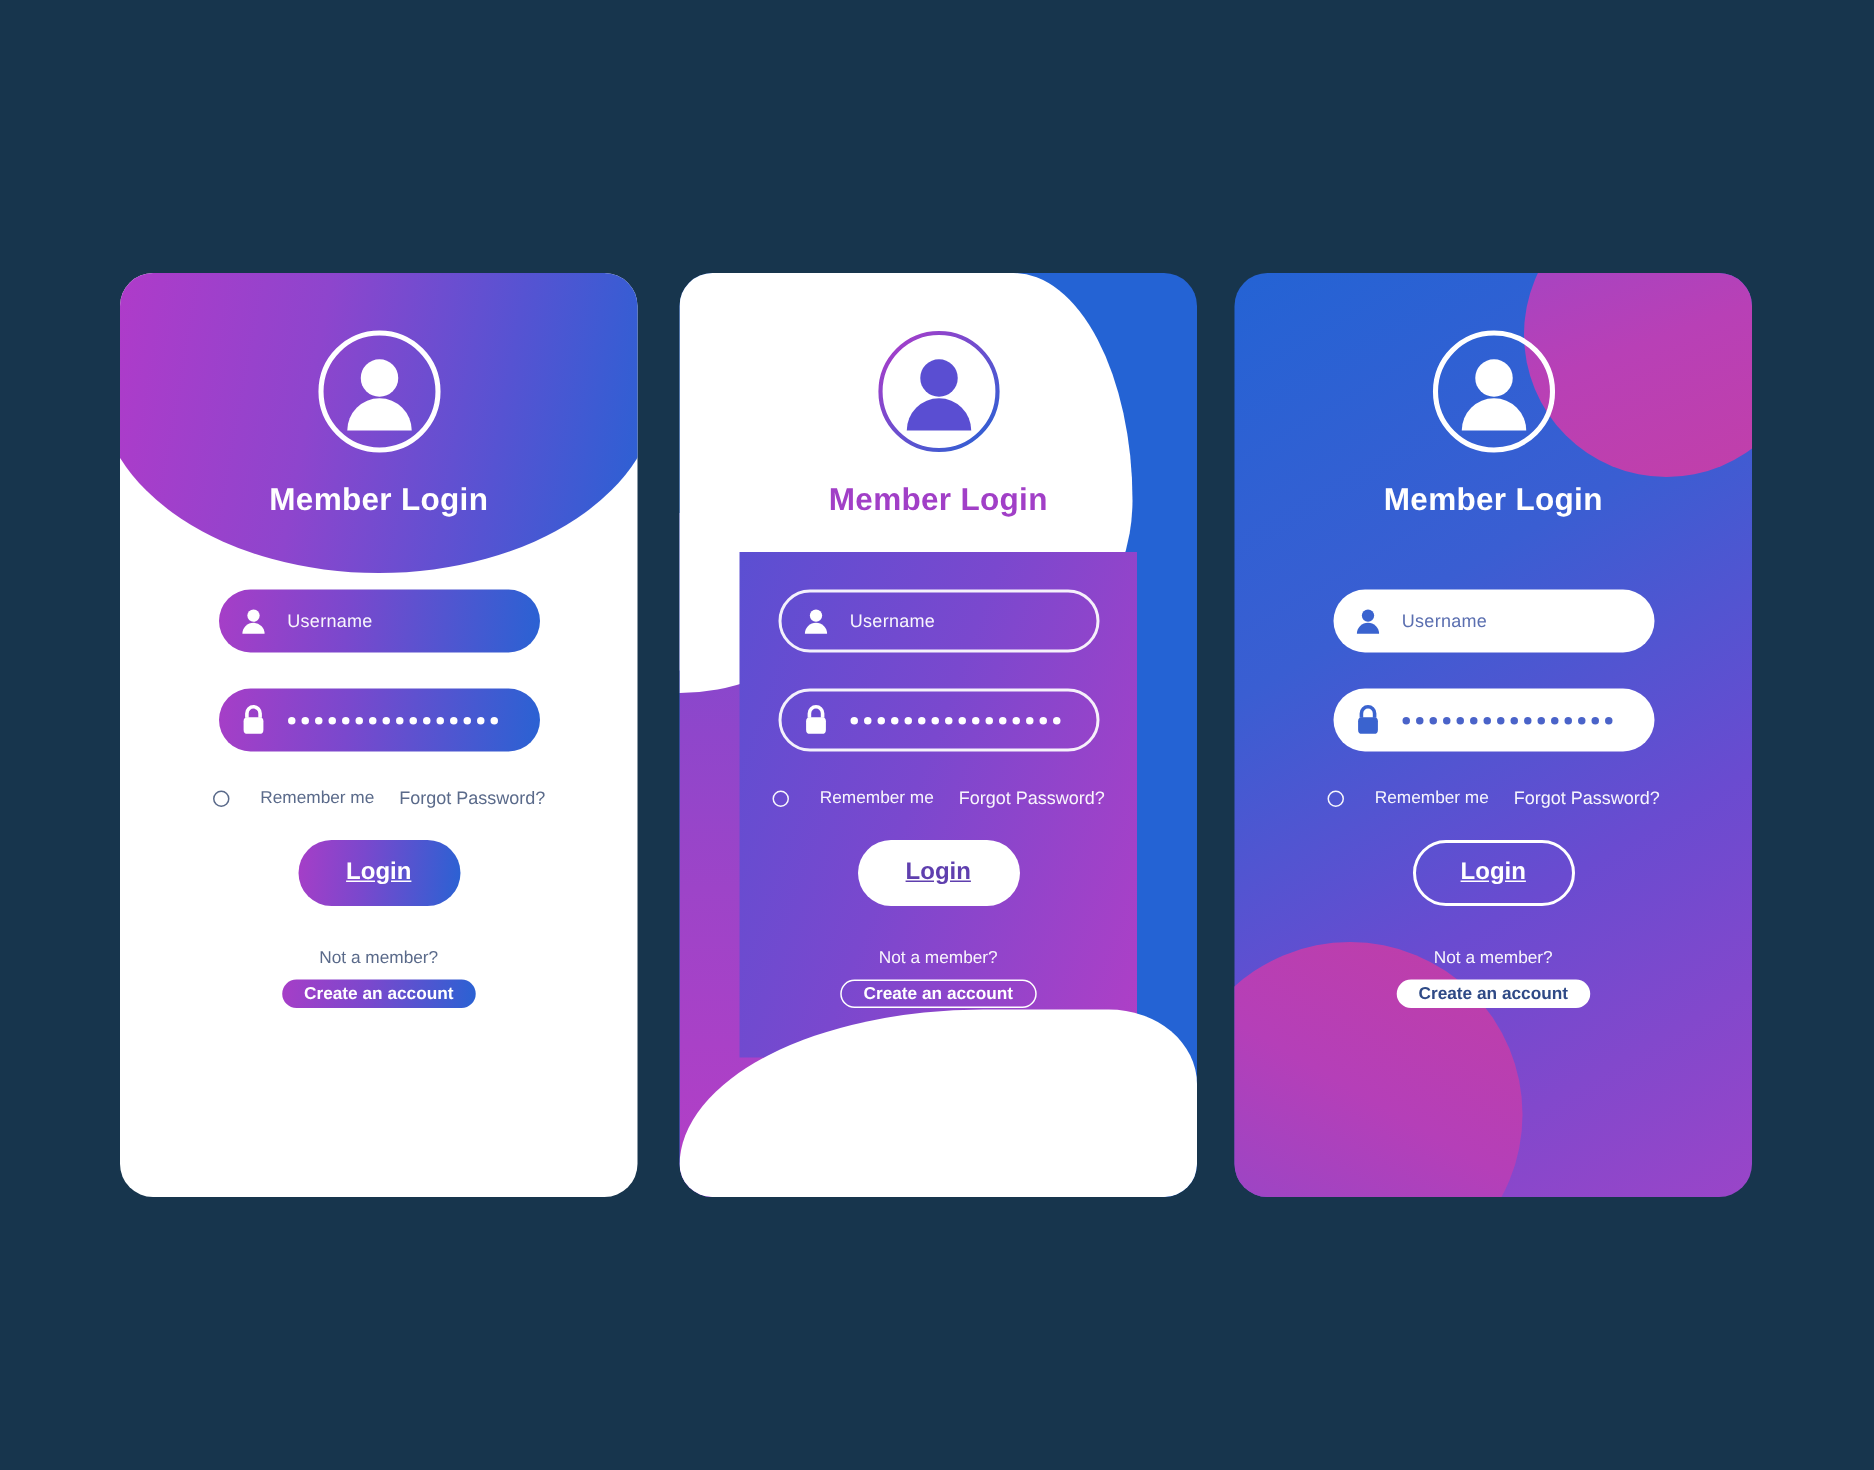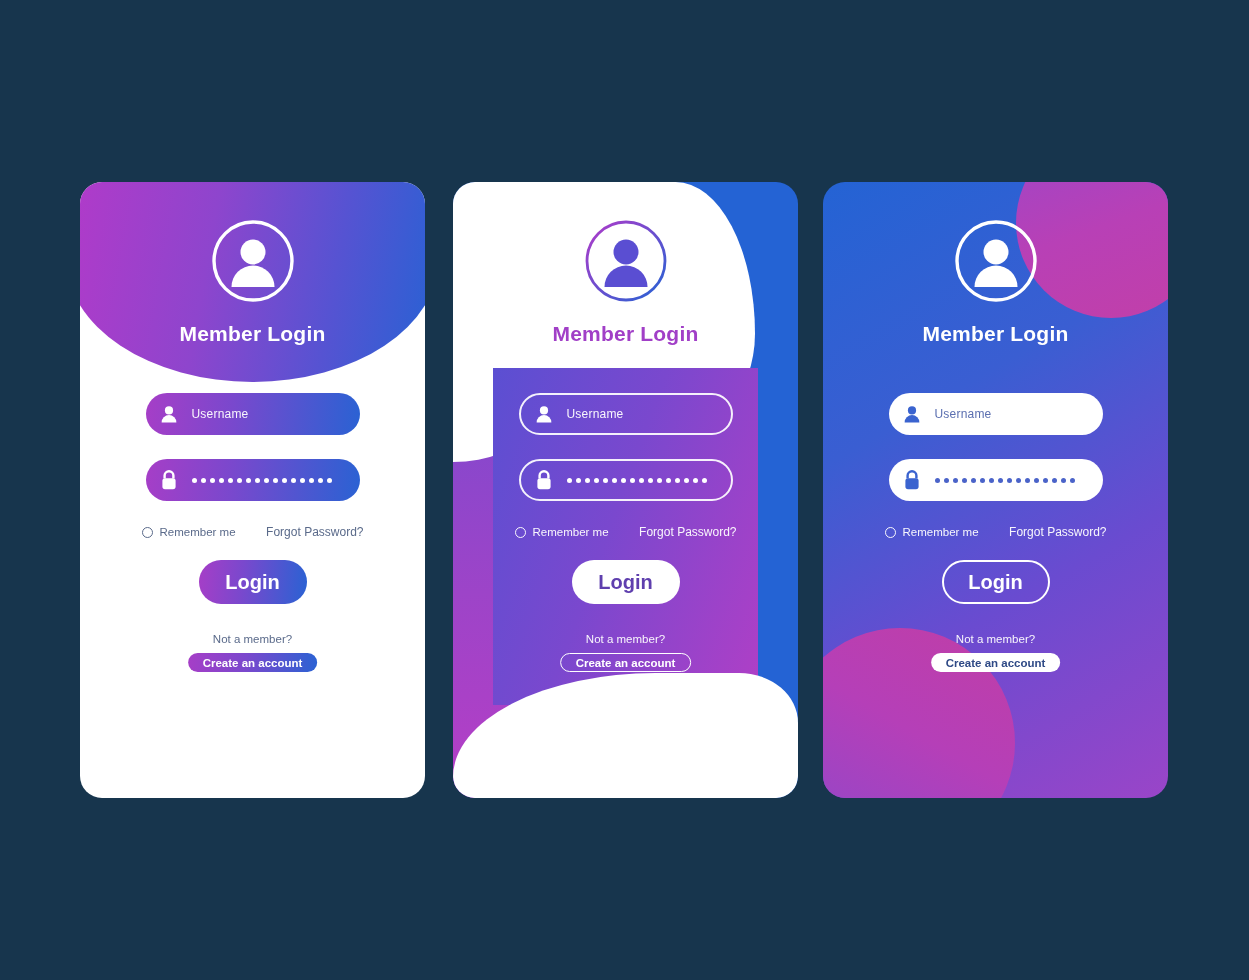"Remember me" .remember { gap: 7px -> 21px }
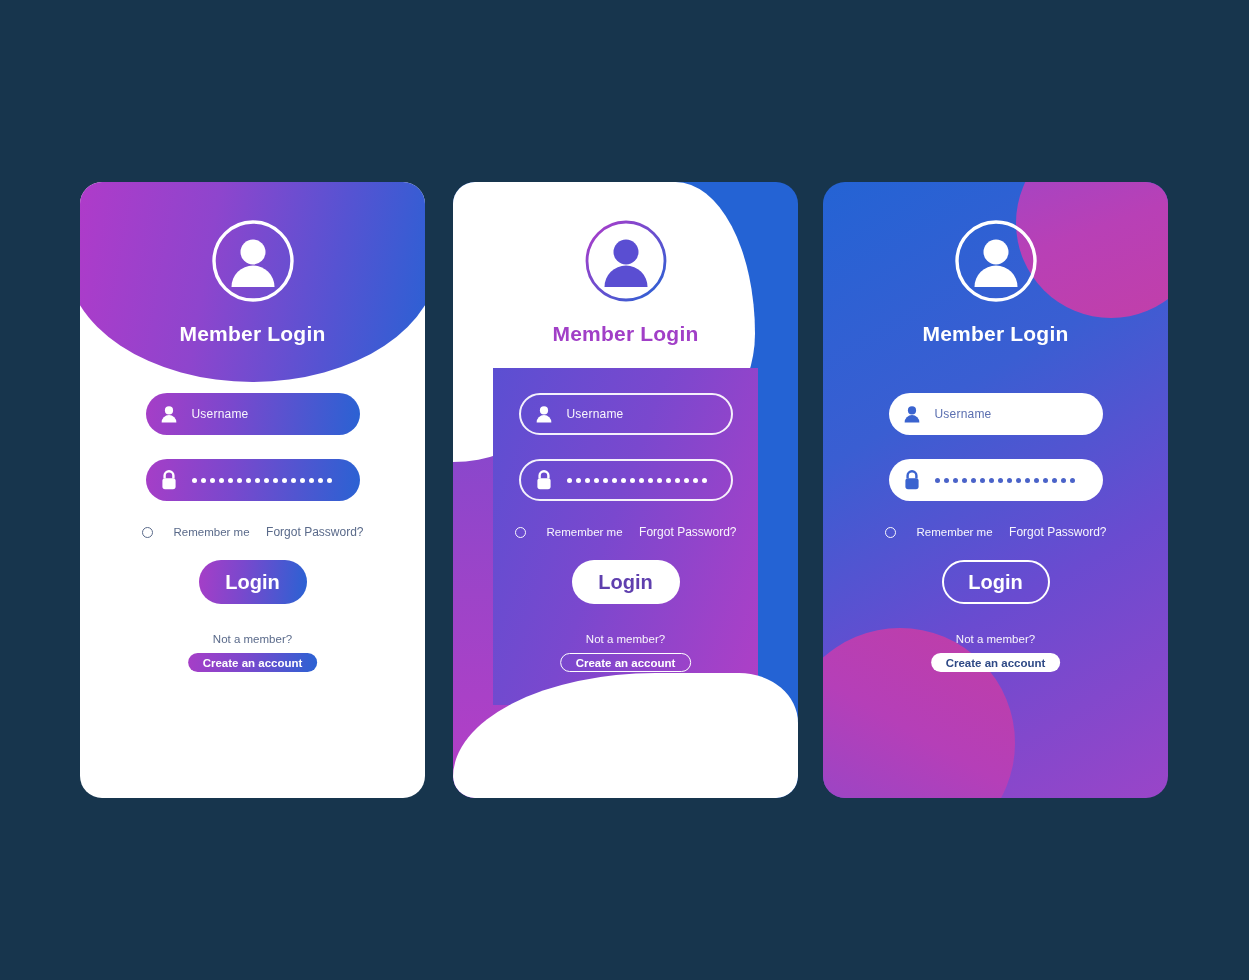"Login" .login-btn { font-size: 20px -> 16px; text-decoration: none -> underline }
